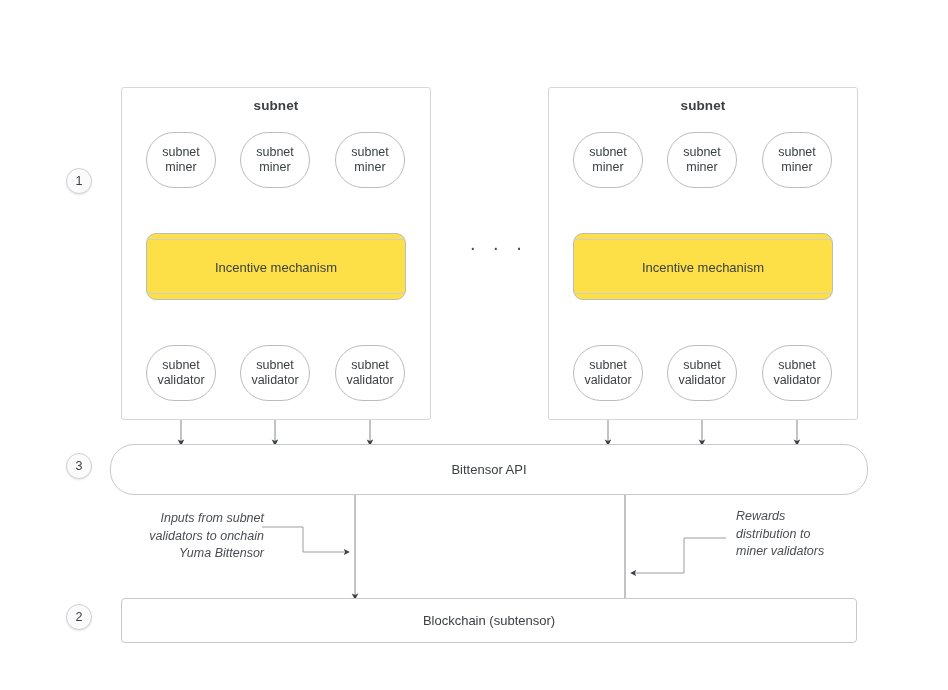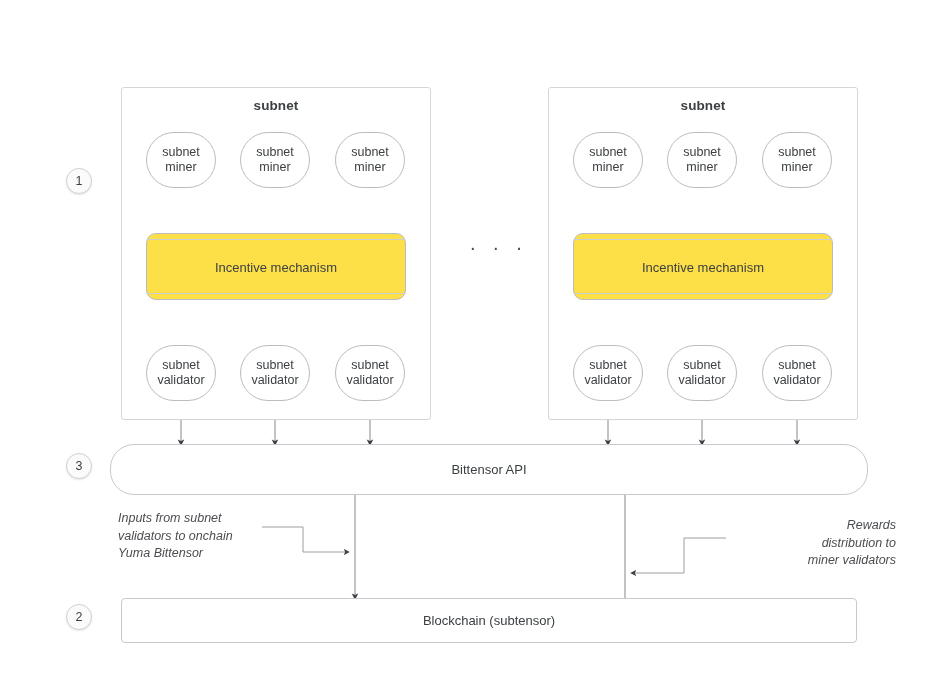"Inputs from subnet" .annot.right-al { text-align: none -> right }
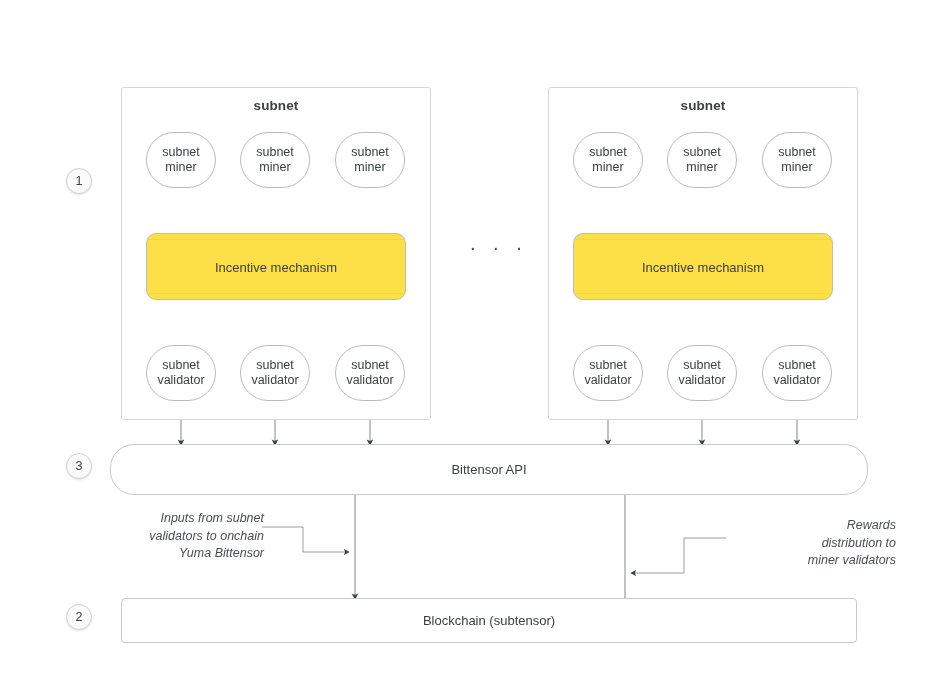"Rewards" .annot.left-al { margin-top: 9px -> none; text-align: right -> left }
